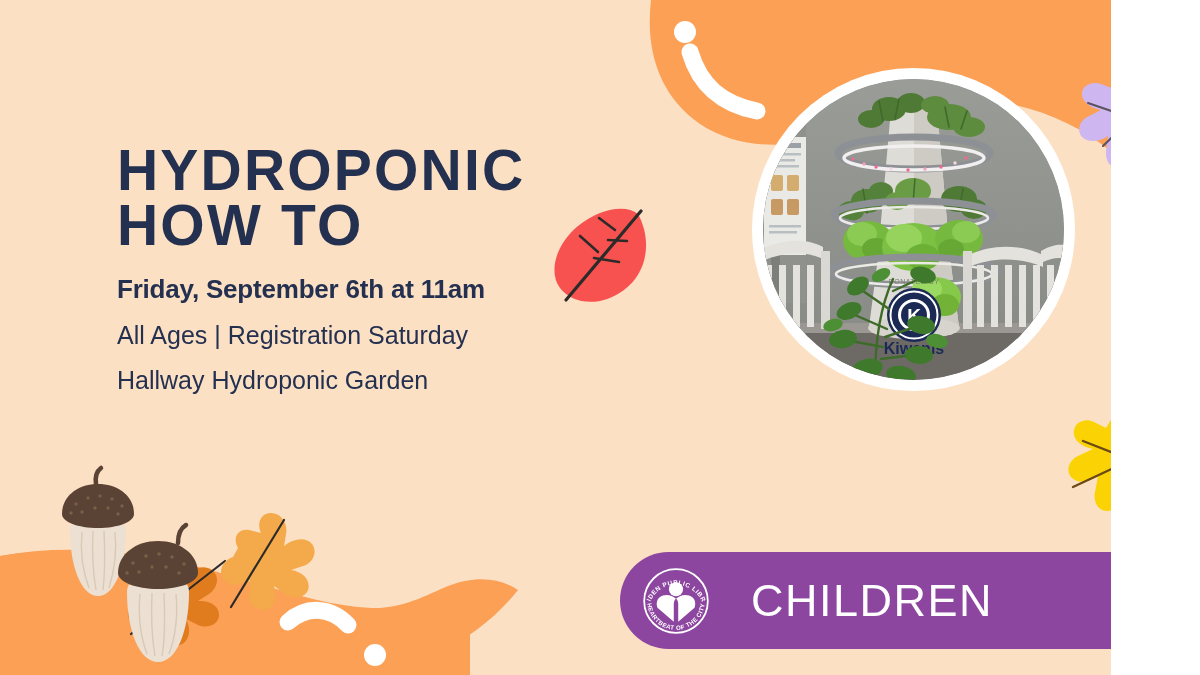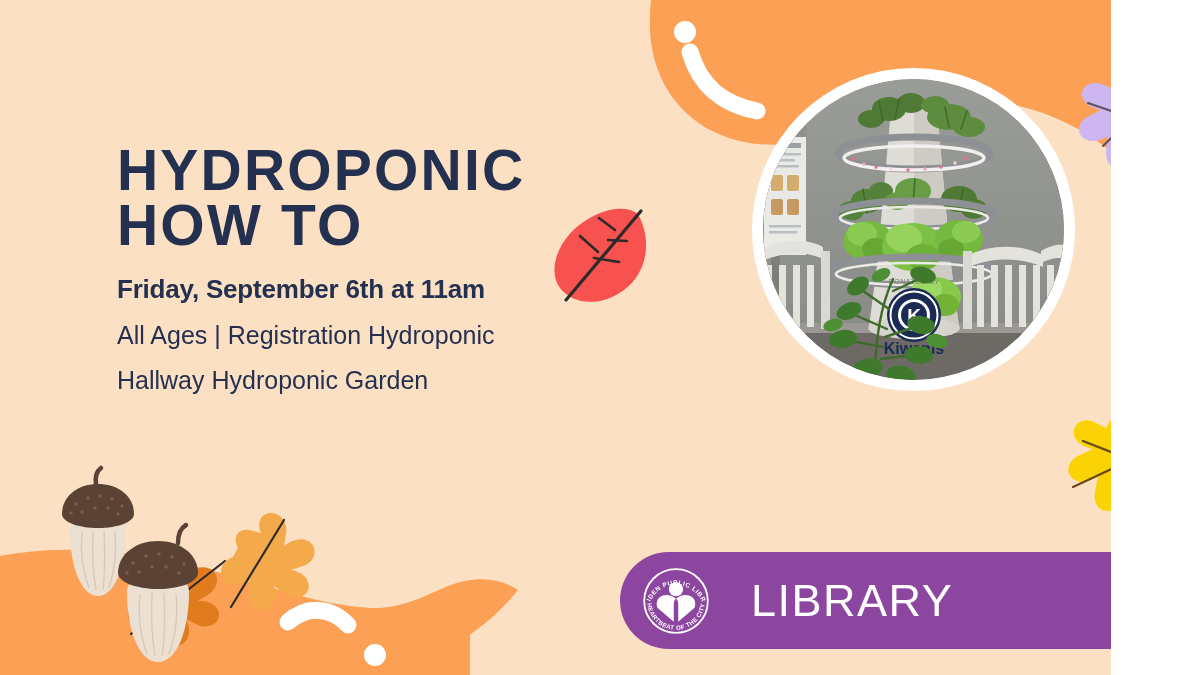"All Ages | Registration Hydroponic" p.detail-line { text: Hydroponic -> Saturday }
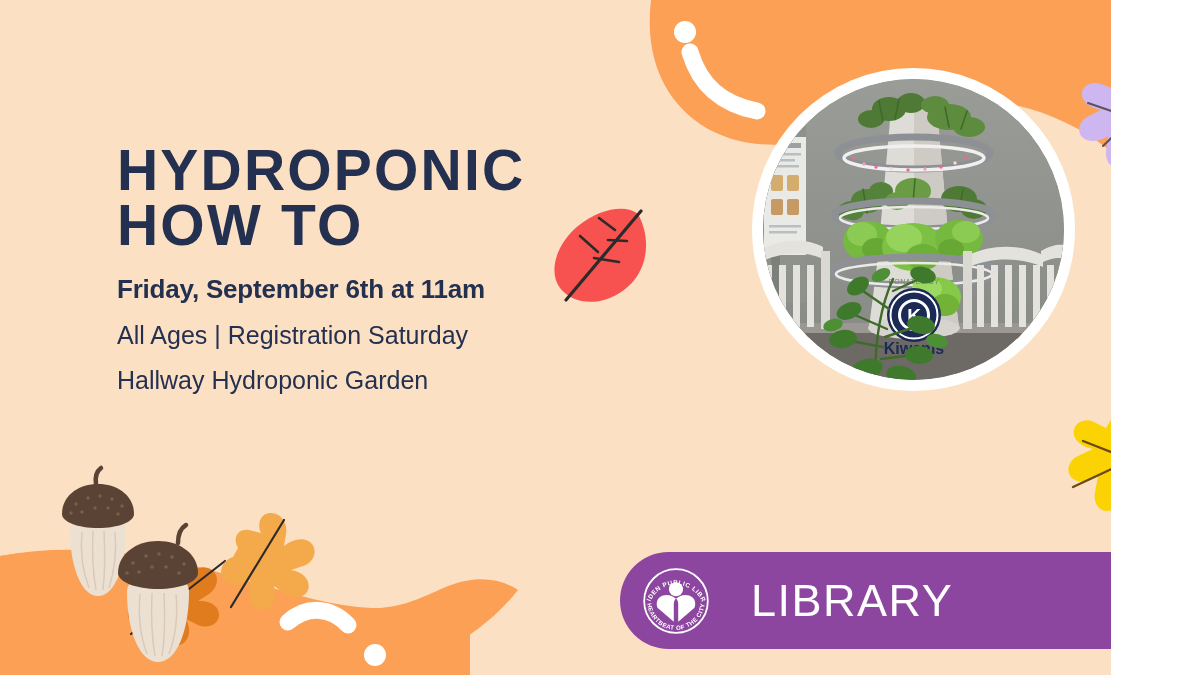"LIBRARY" div { text: LIBRARY -> CHILDREN }
